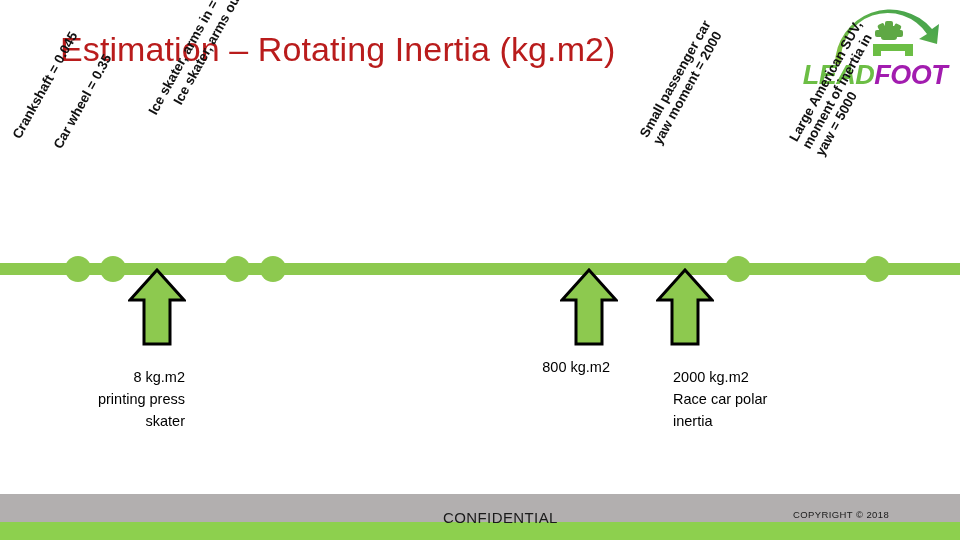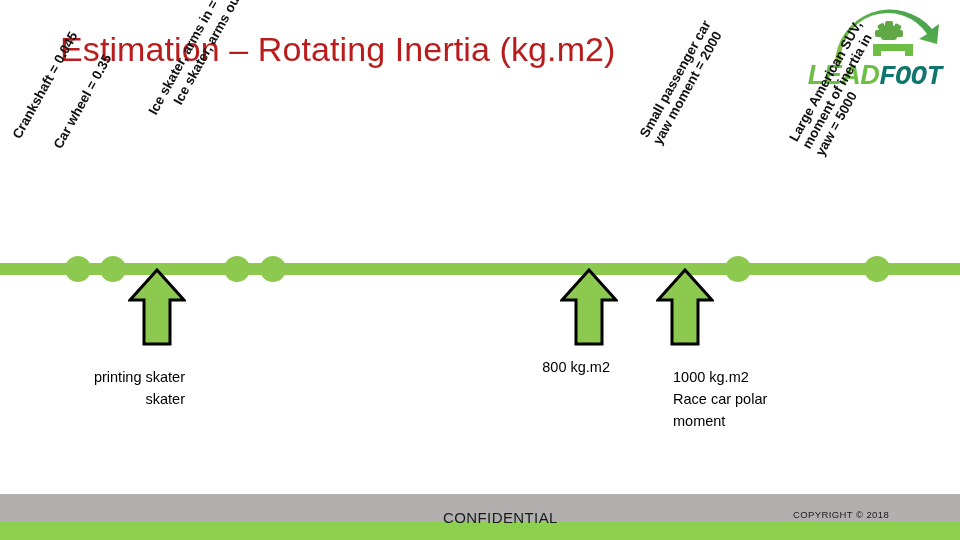"FOOT" #brand-logo .wm-foot { color: #0f766e -> #a21caf; font-family: Liberation Mono, monospace -> none }
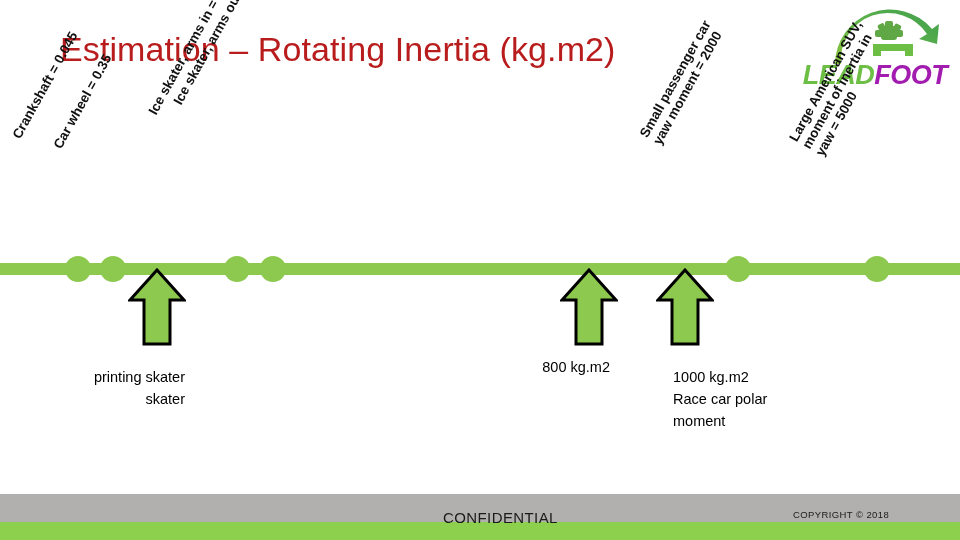"8 kg.m2" span.d-line { html: none -> <span>8 kg.m2</span> }
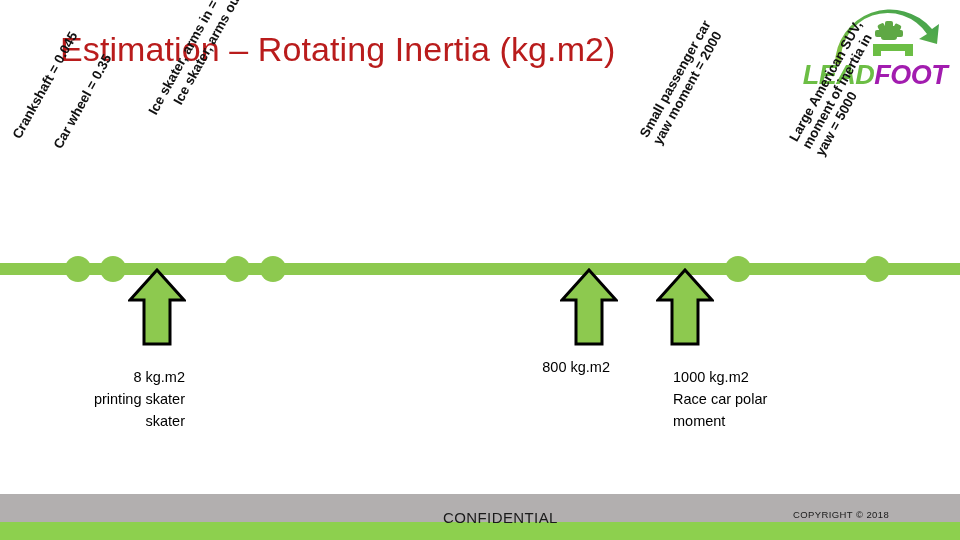"1000 kg.m2" span.d-line { text: 1000 -> 2000 }
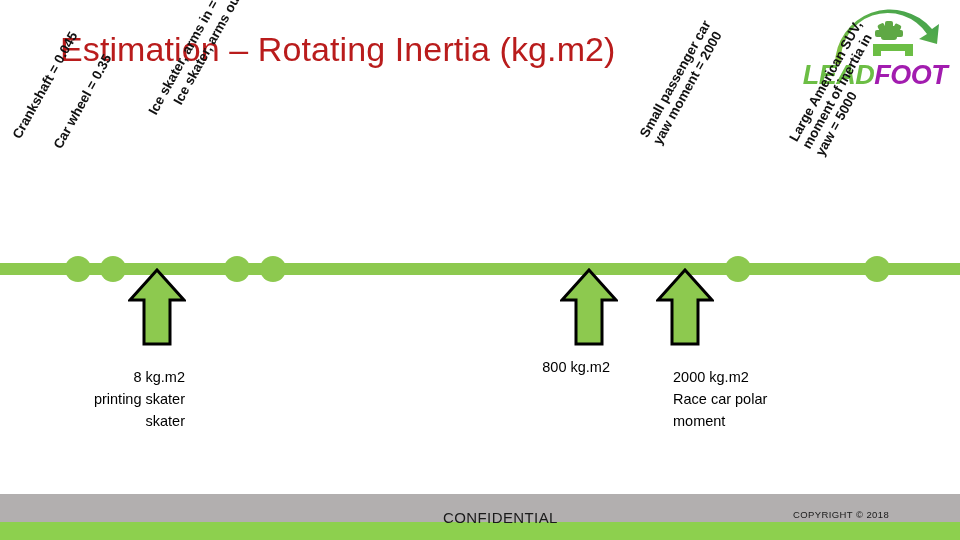"printing skater" span.d-line { text: skater -> press }
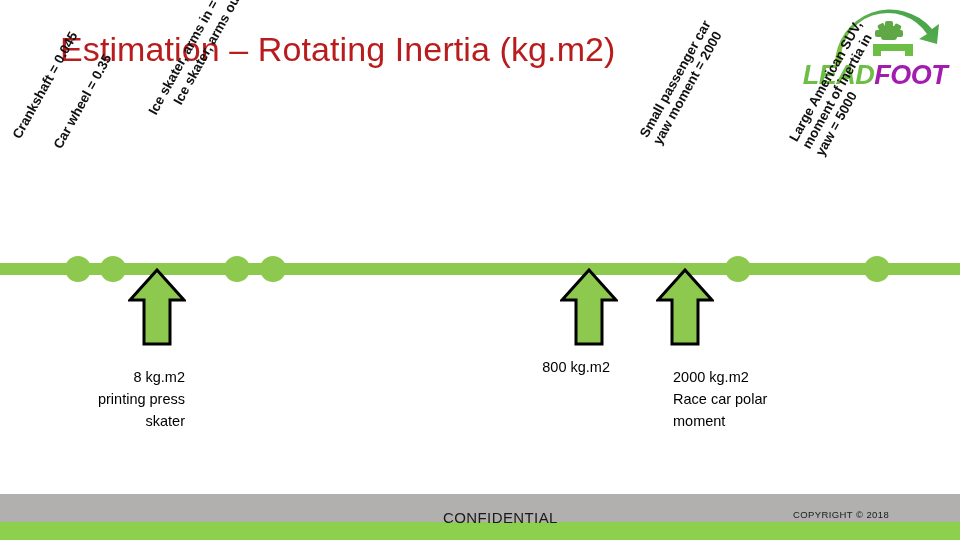"moment" span.d-line { text: moment -> inertia }
